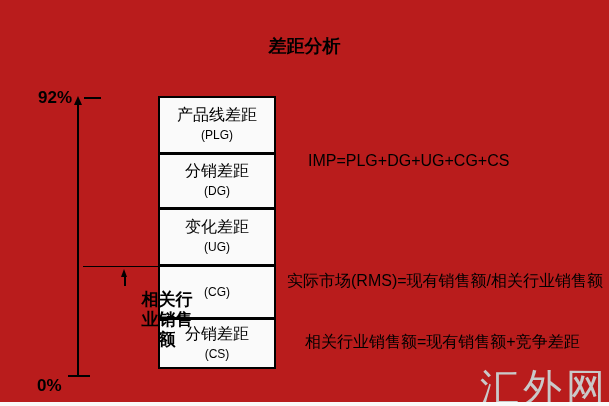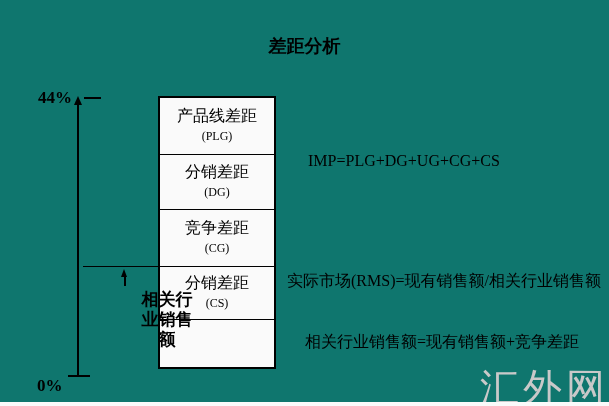"差距分析" .canvas { background: #0f766e -> #b91c1c; font-family: Liberation Serif, serif -> Liberation Sans, sans-serif }
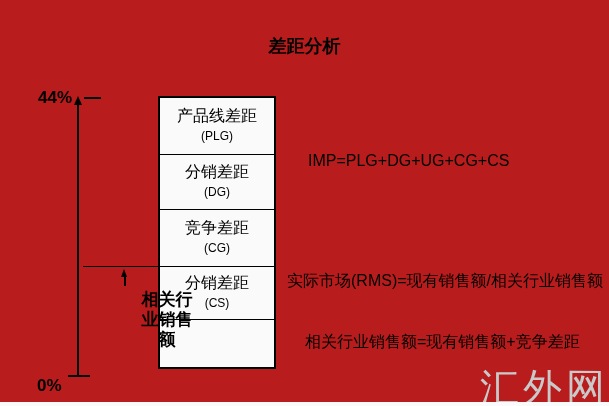"44%" div.pct { text: 44% -> 92% }
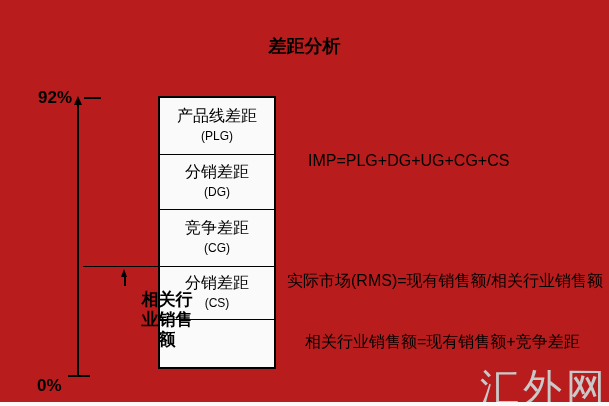"产品线差距" .seg { border-bottom: 1px solid #000000 -> 3px solid #000000 }
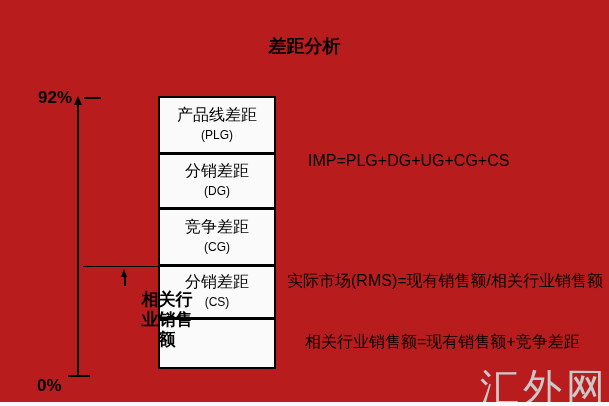"变化差距" div.seg { html: none -> <div> <span>变化差距</span> <span>(UG)</span> </div> }
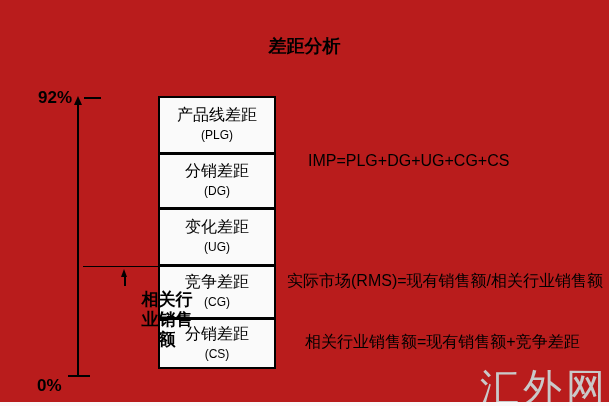"竞争差距" span { html: <span>竞争差距</span> -> none }
